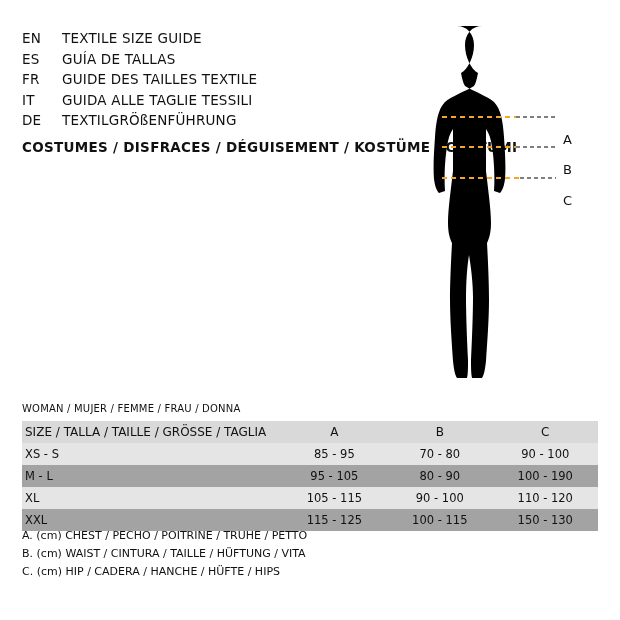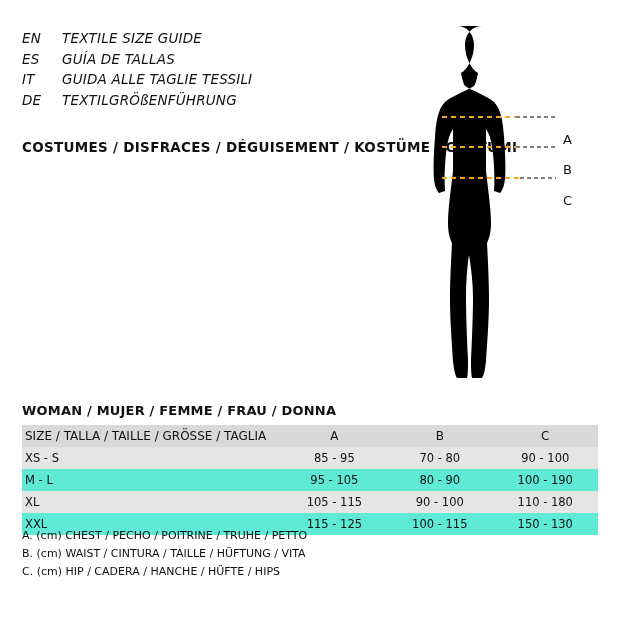"EN" .lang-row { font-style: italic -> none }
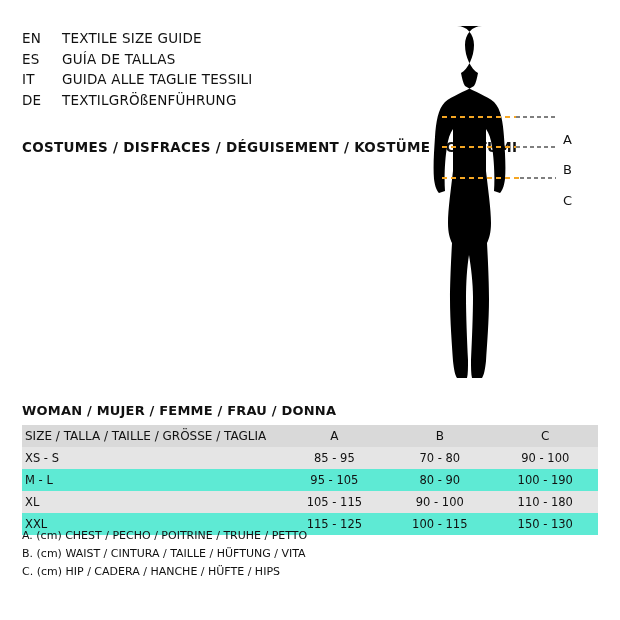"FR" div.lang-row { html: none -> <div> <span>FR</span> <span>GUIDE DES TAILLES TEXTILE</span> </div> }
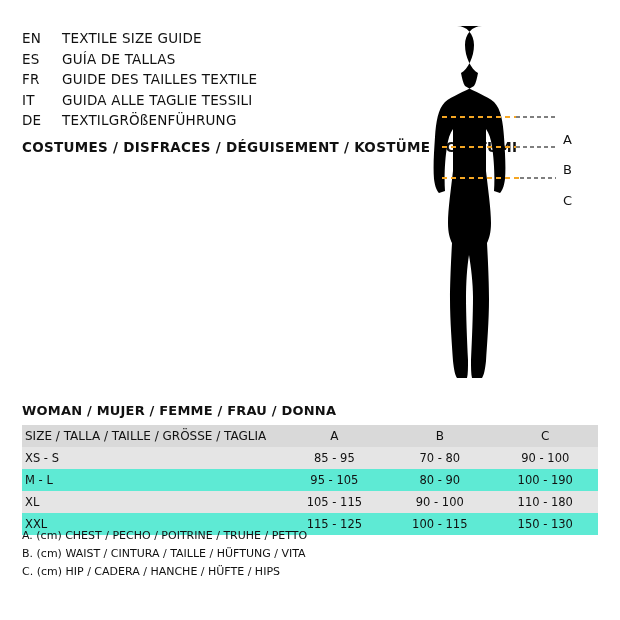"WOMAN / MUJER / FEMME" .woman-title { font-size: 13px -> 10px; font-weight: bold -> none }
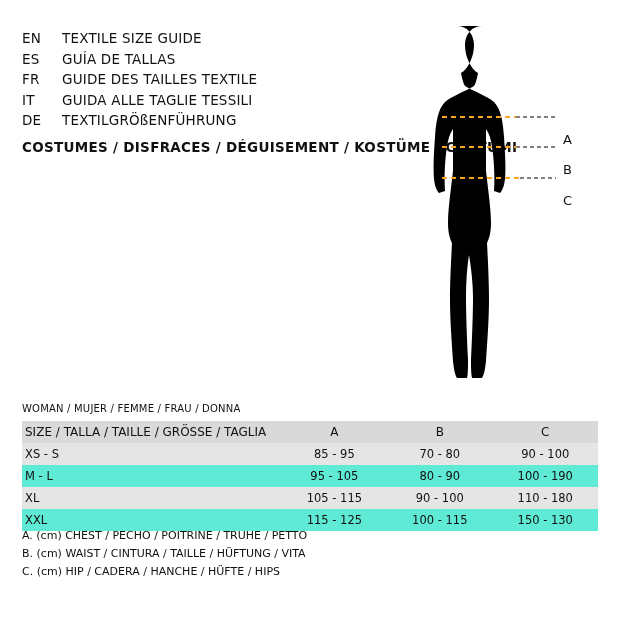"M - L" .row-alt td { background: #5eead4 -> #a3a3a3 }
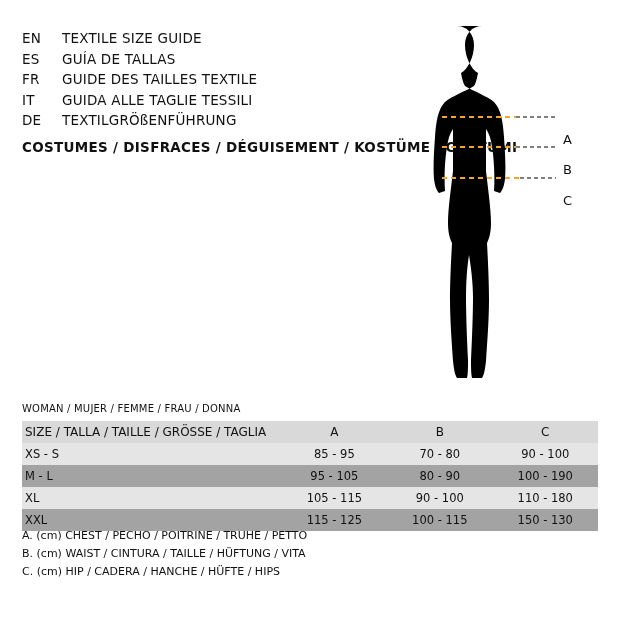"110 - 180" td.col-c { text: 180 -> 120 }
